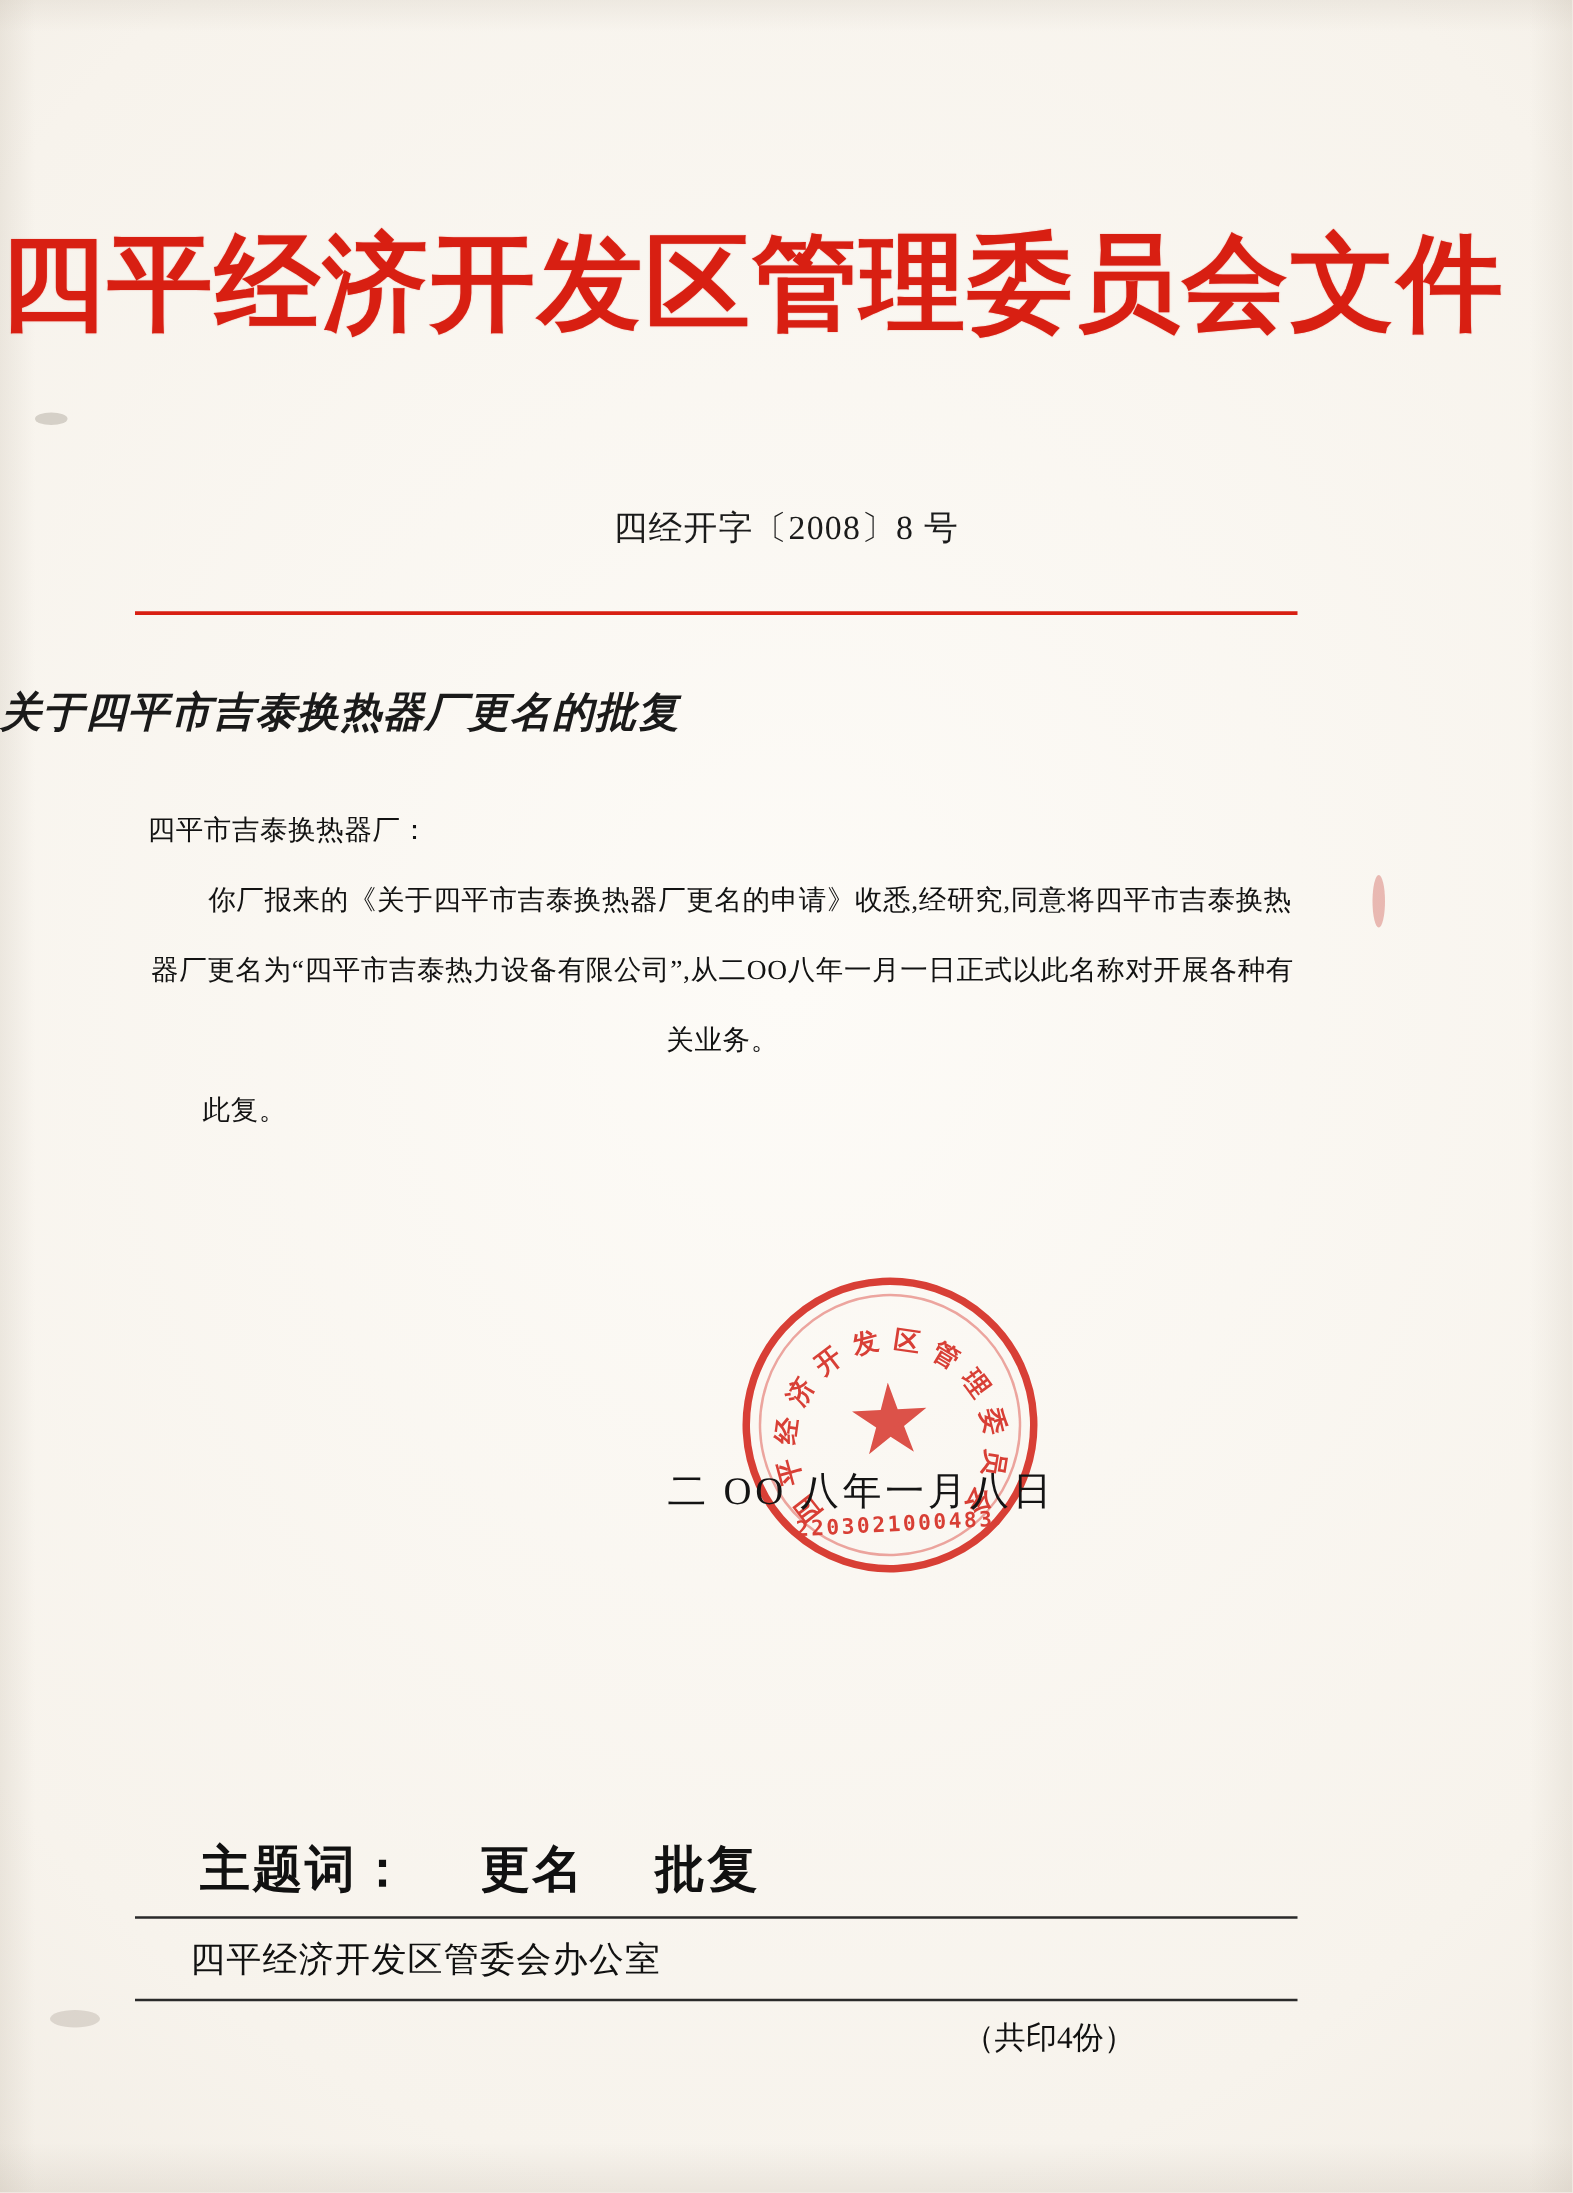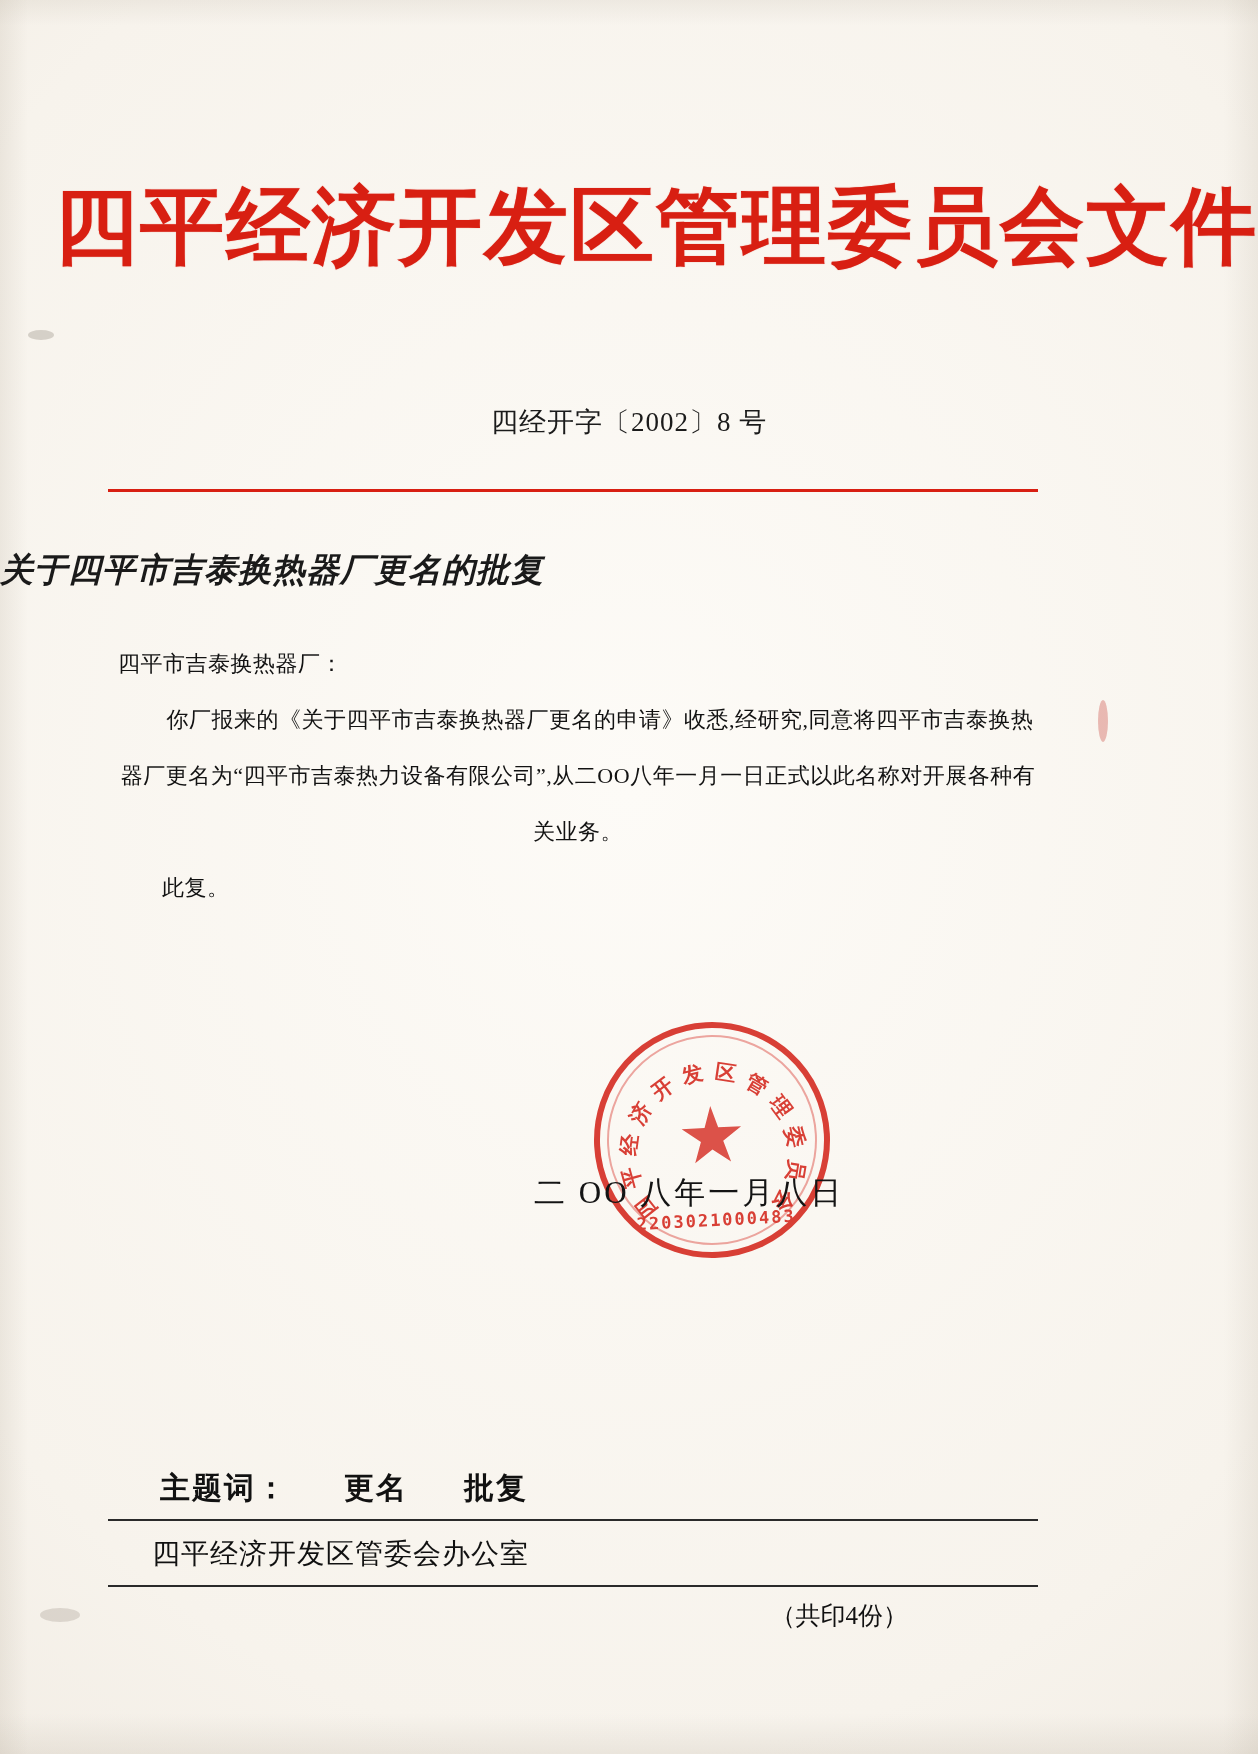"四平经济开发区管理委员会文件" .doc-title { text-align: right -> left }
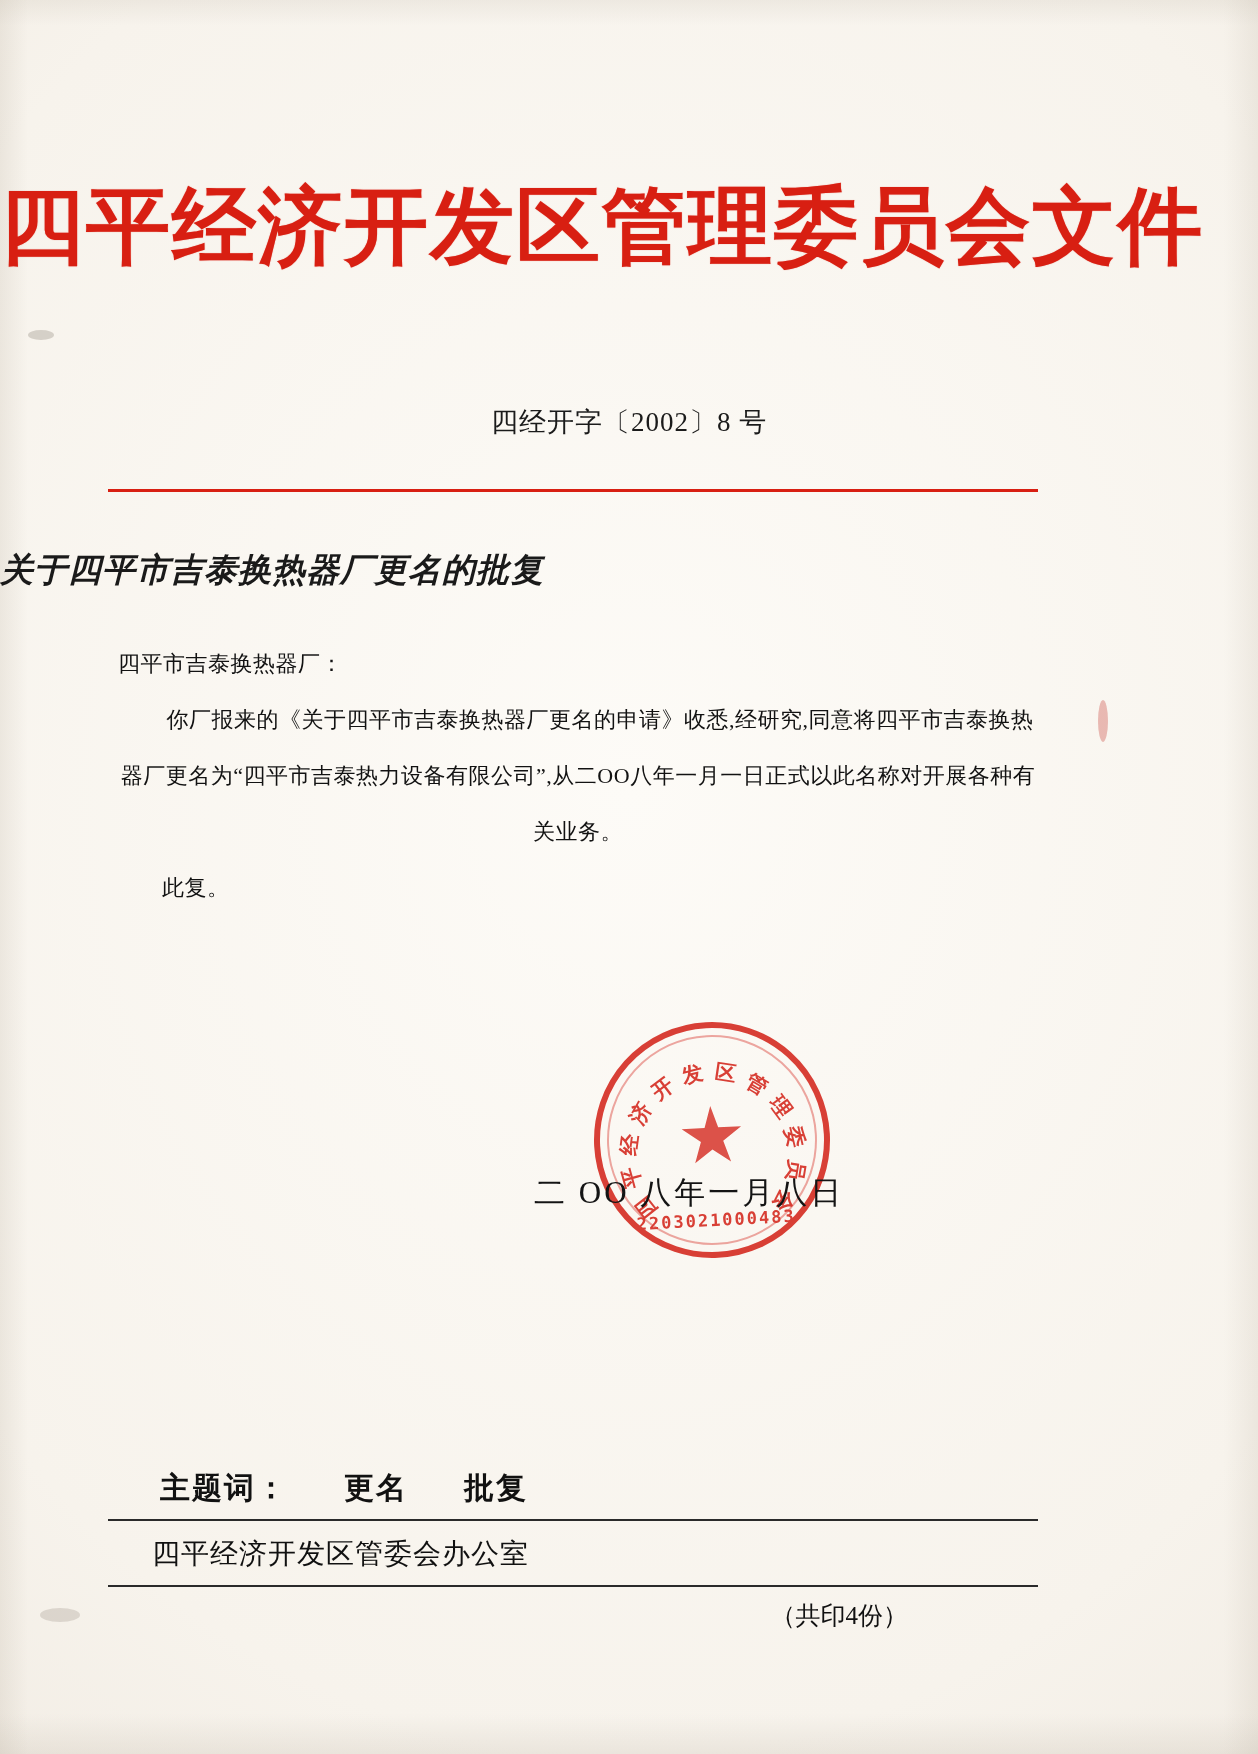"四经开字〔2002〕8 号" div.doc-number { text: 2002 -> 2008 }
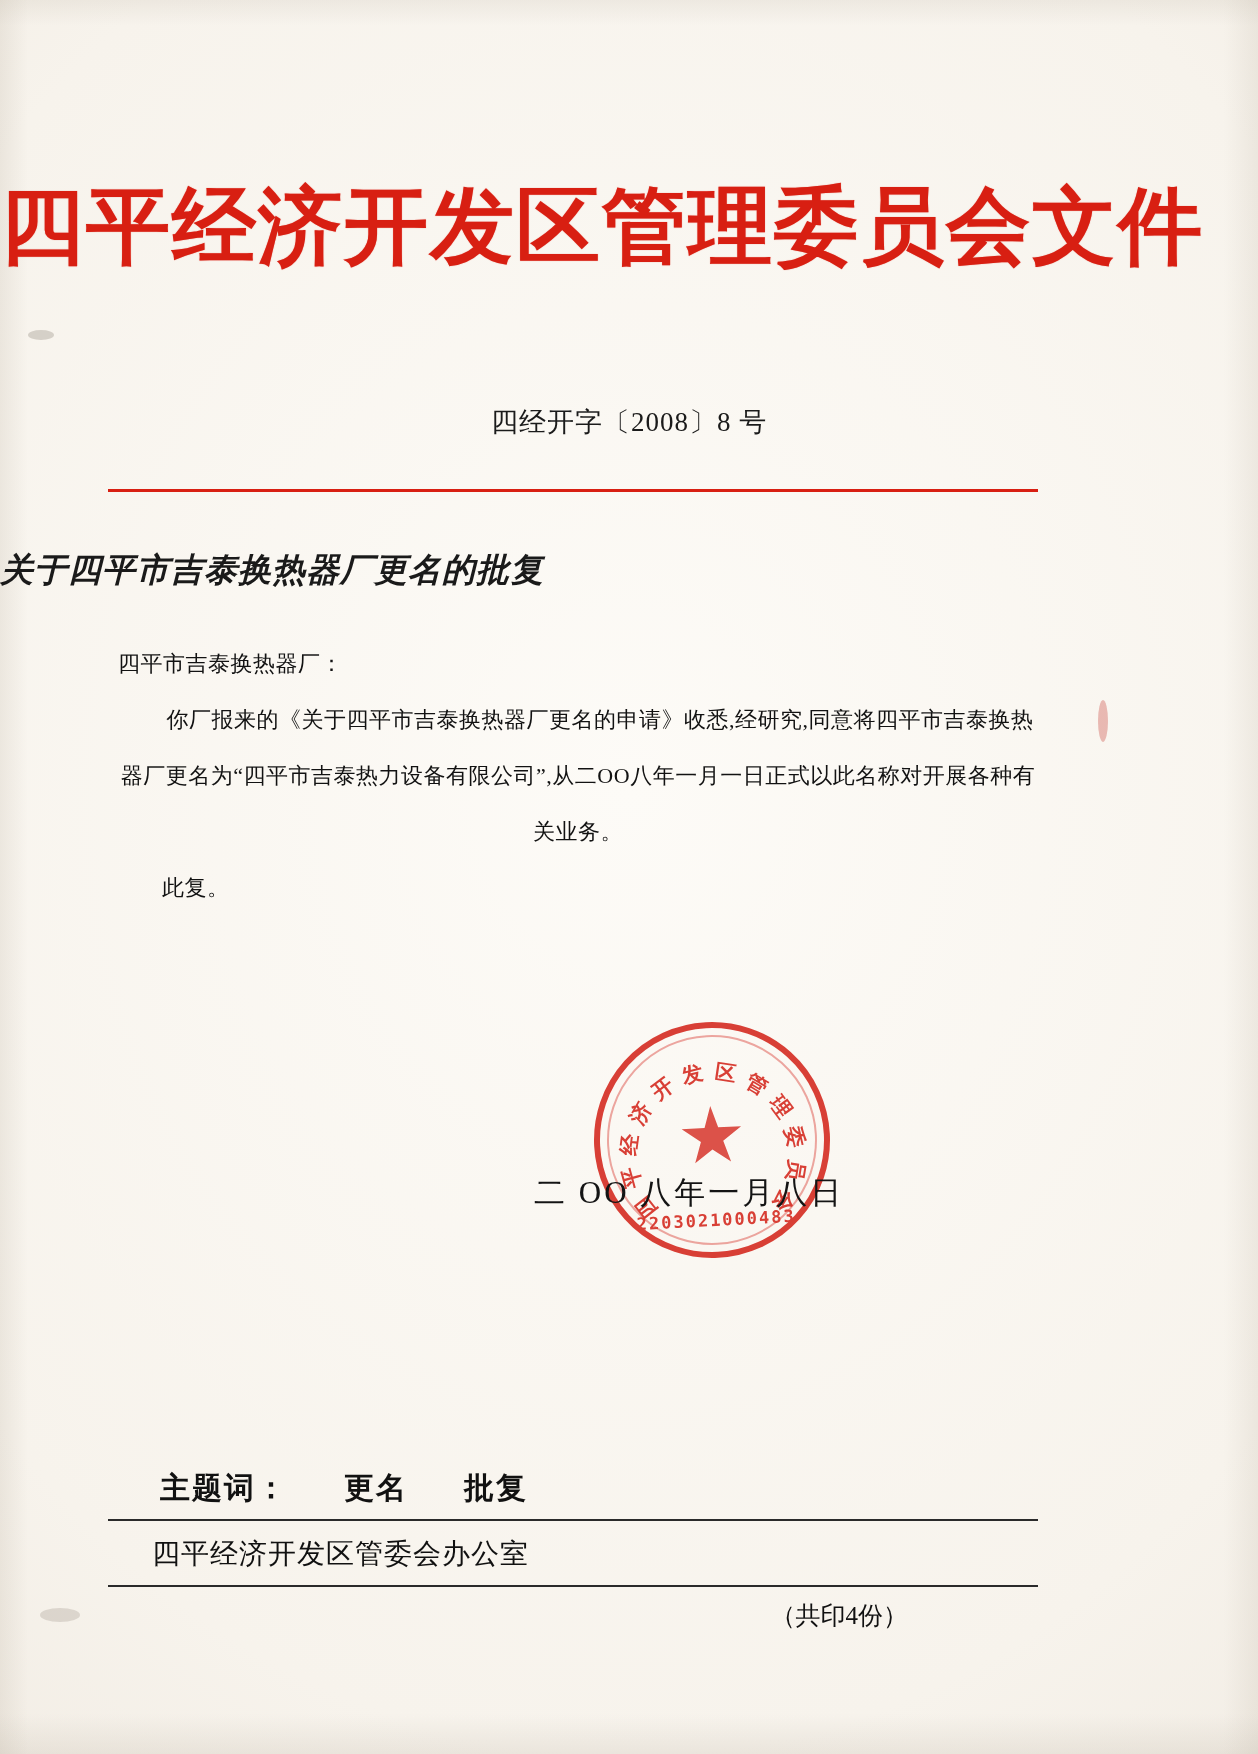"主题词： 更名 批复" .keywords { font-size: 30px -> 40px }
